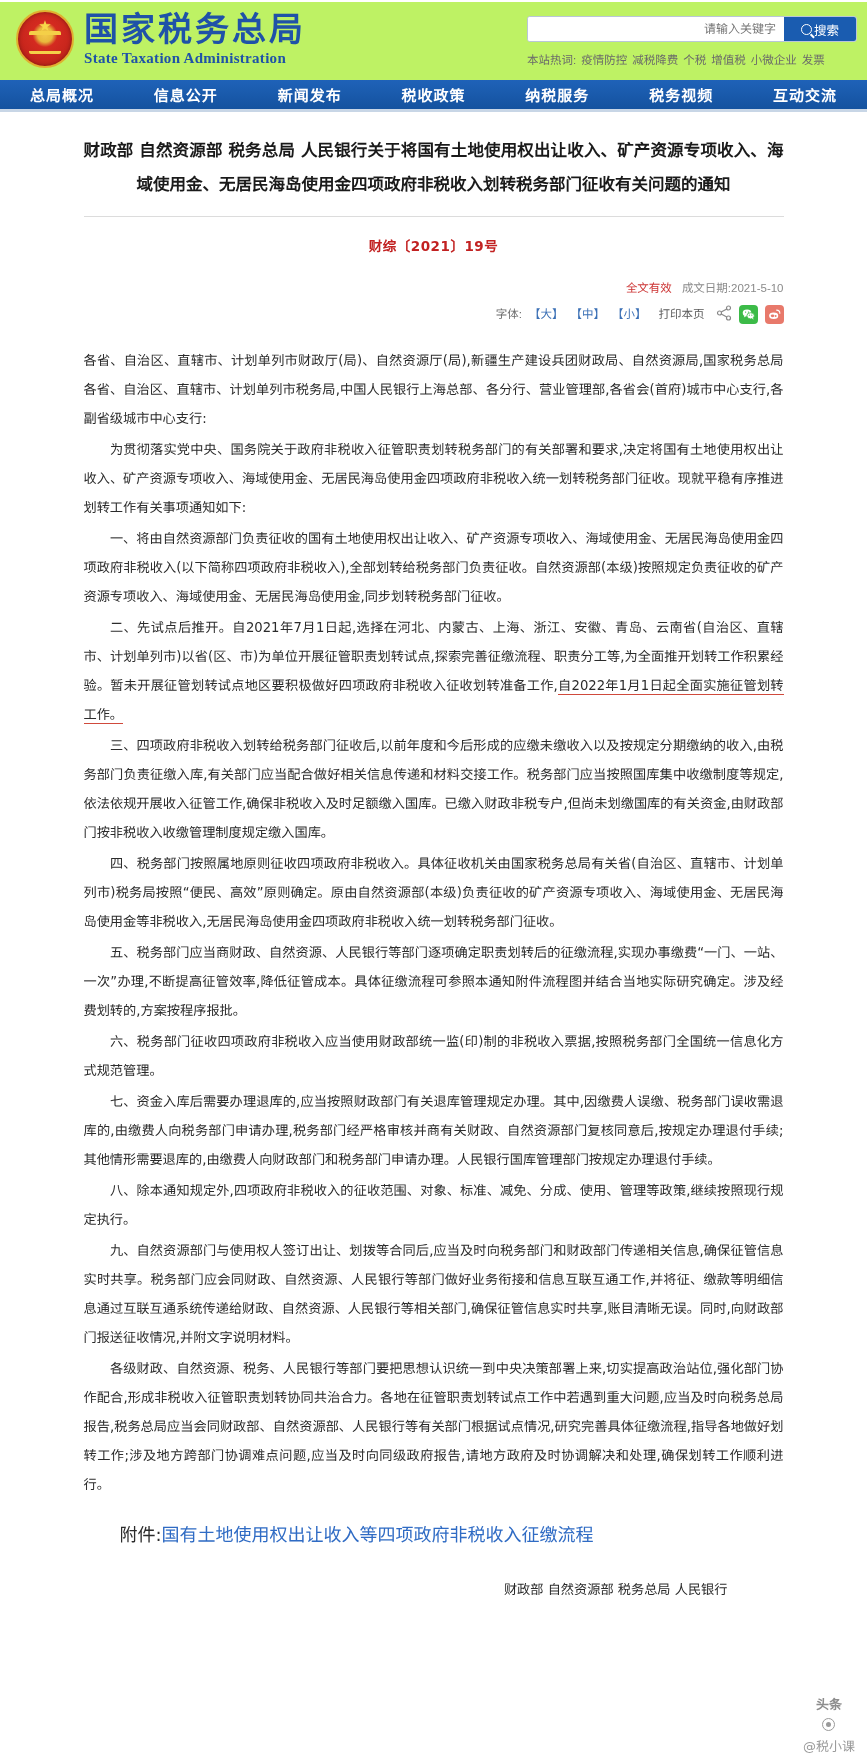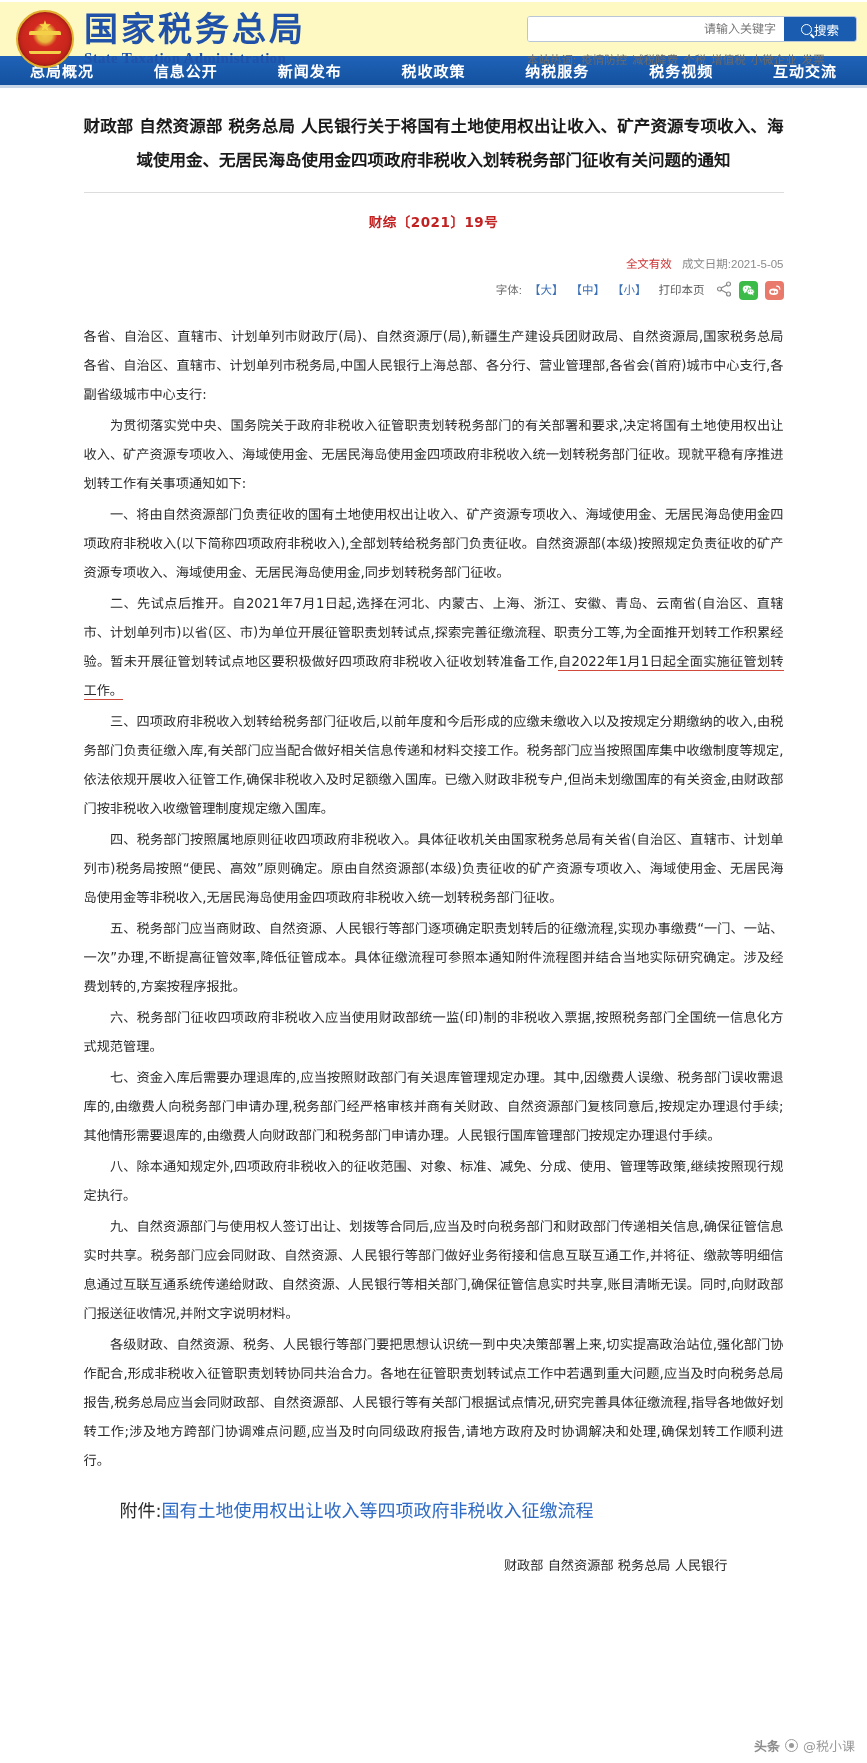"国家税务总局" .site-header { background: #fef9c3 -> #bef264; height: 56px -> 80px }
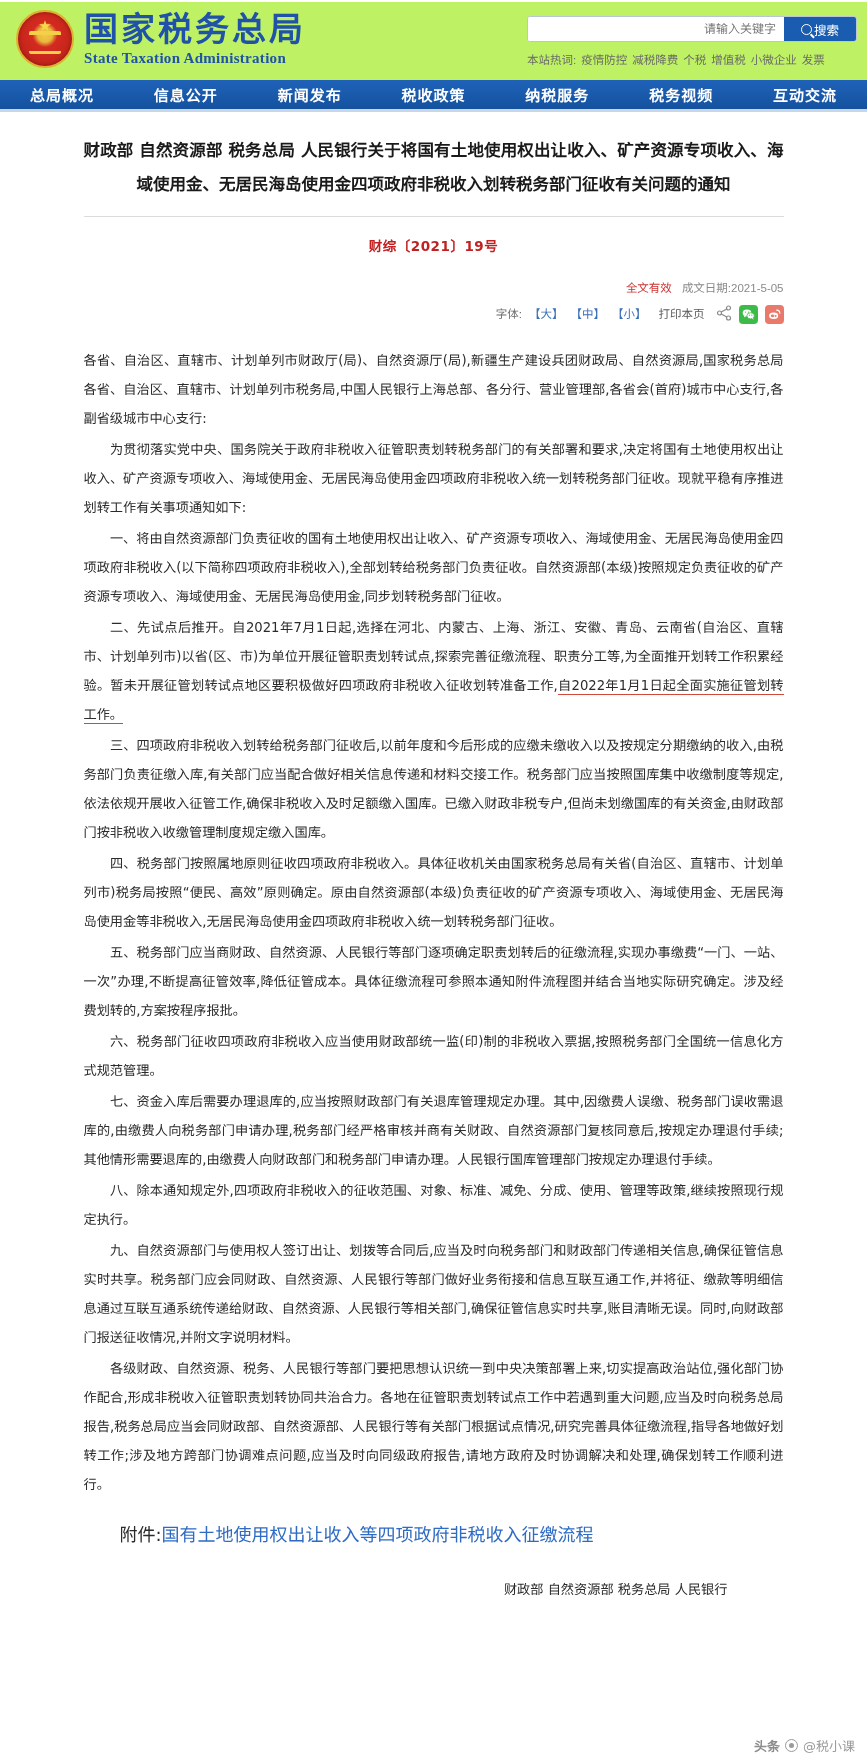"成文日期:2021-5-05" span { text: :2021-5-05 -> :2021-5-10 }
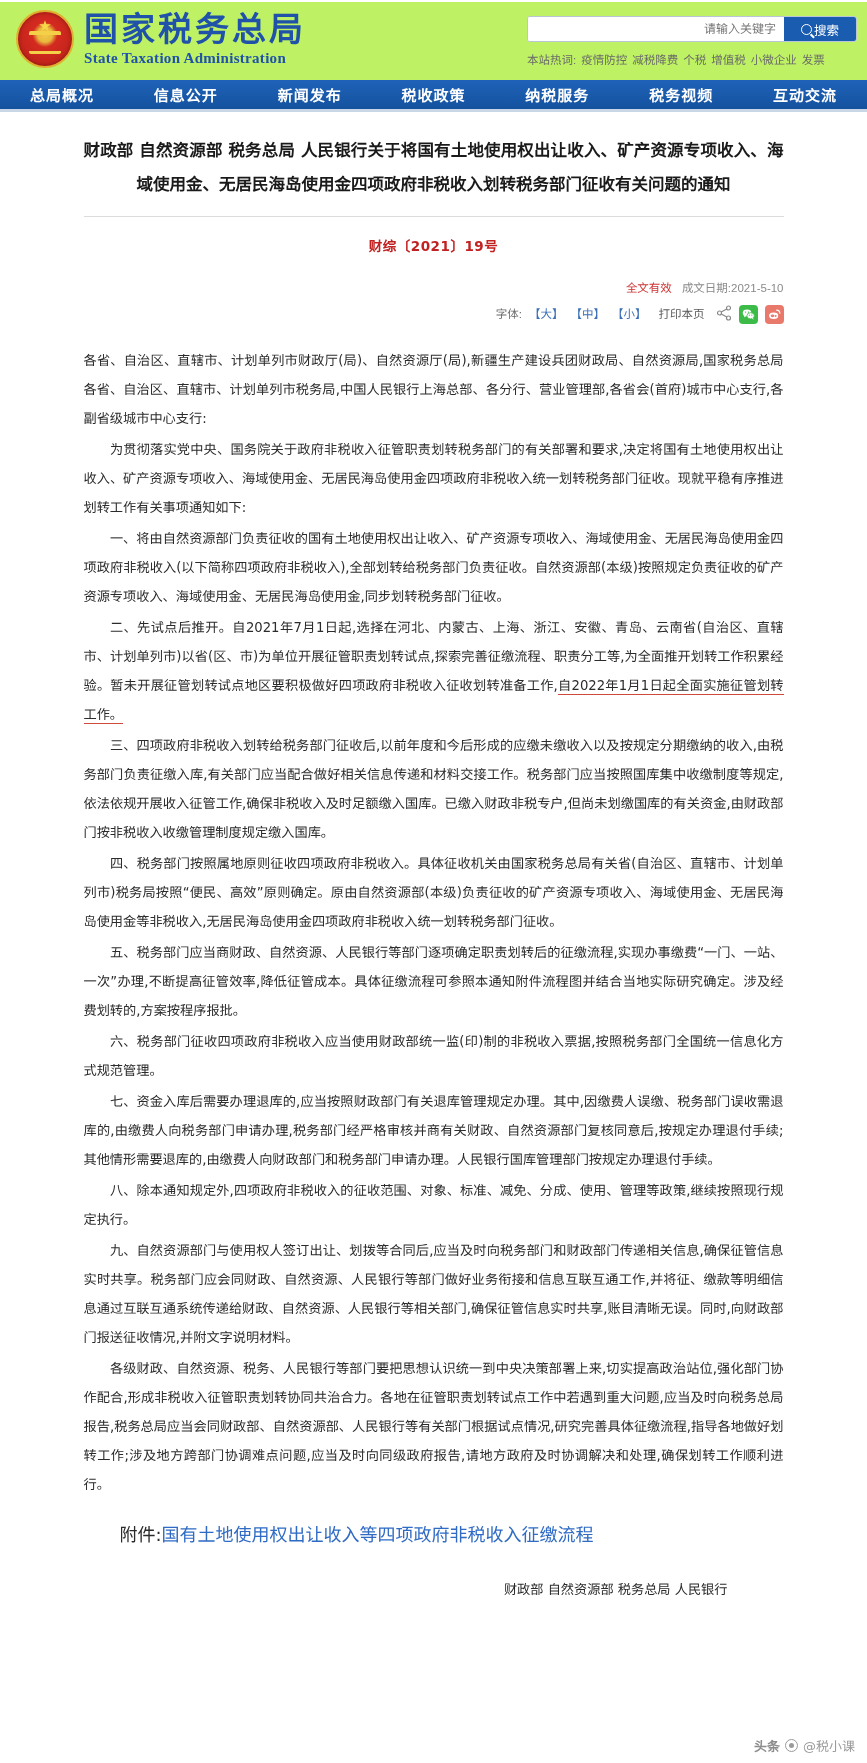"头条" .watermark { flex-direction: none -> column }
